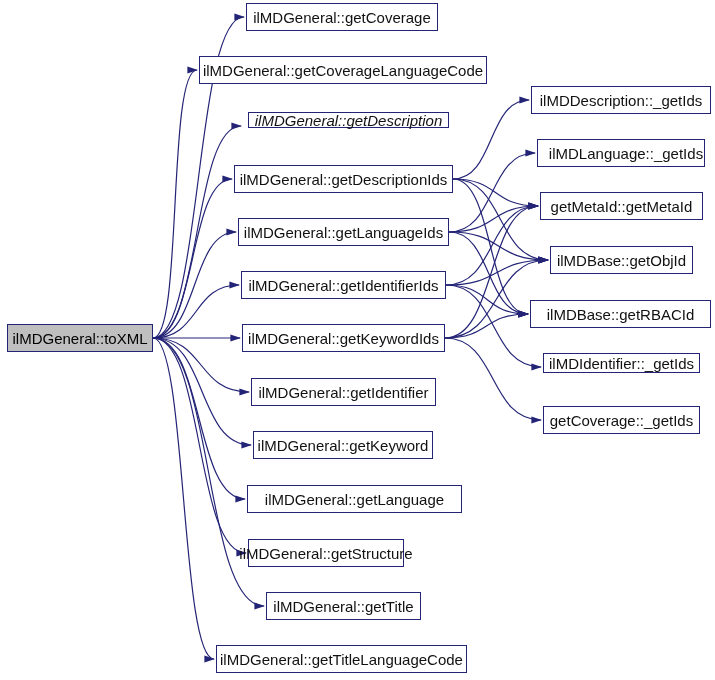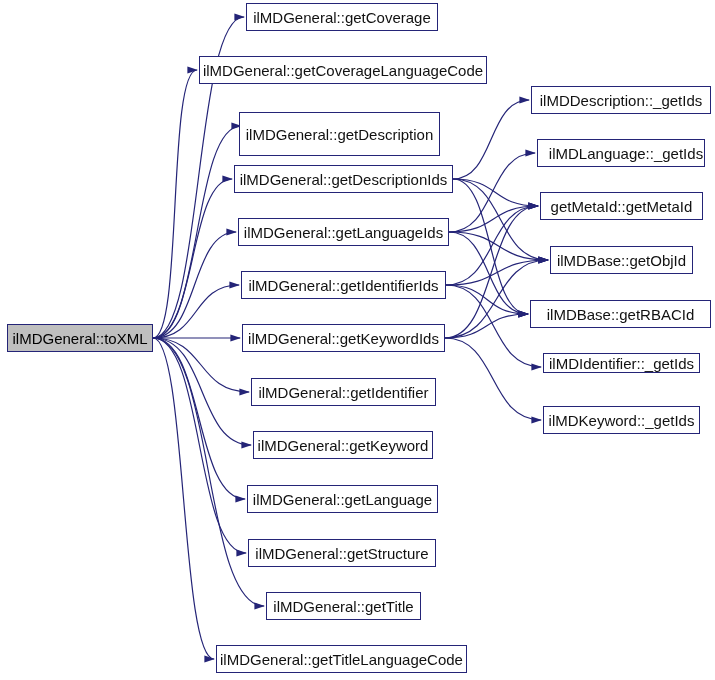"ilMDGeneral::getDescription" div.node { font-style: none -> italic; height: 44px -> 16px; left: 239px -> 248px }
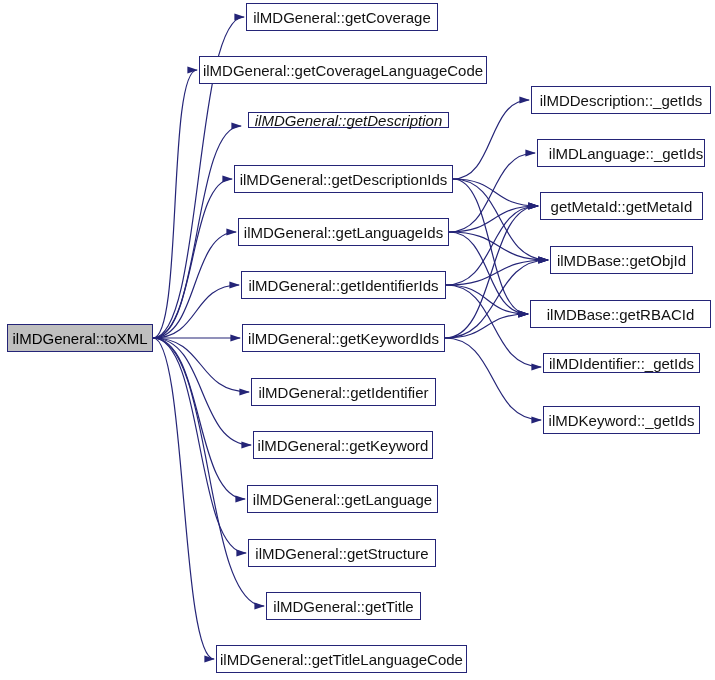"ilMDKeyword::_getIds" span { text: ilMDKeyword -> getCoverage }
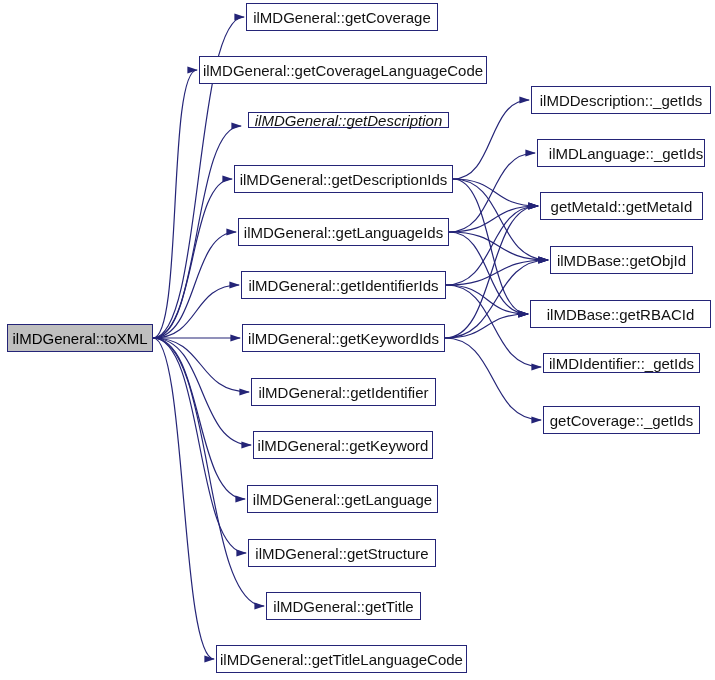"ilMDGeneral::getLanguage" div.node { width: 191px -> 215px }
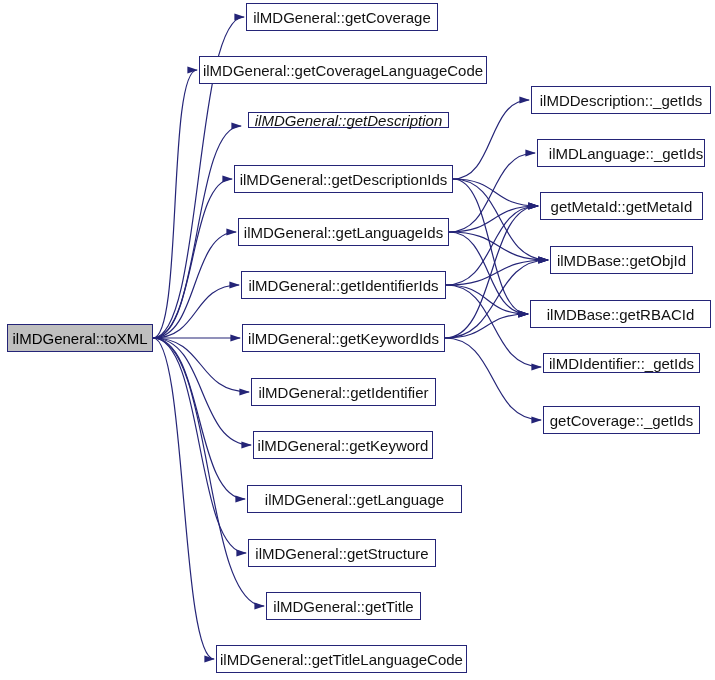"ilMDGeneral::getStructure" div.node { width: 188px -> 156px }
